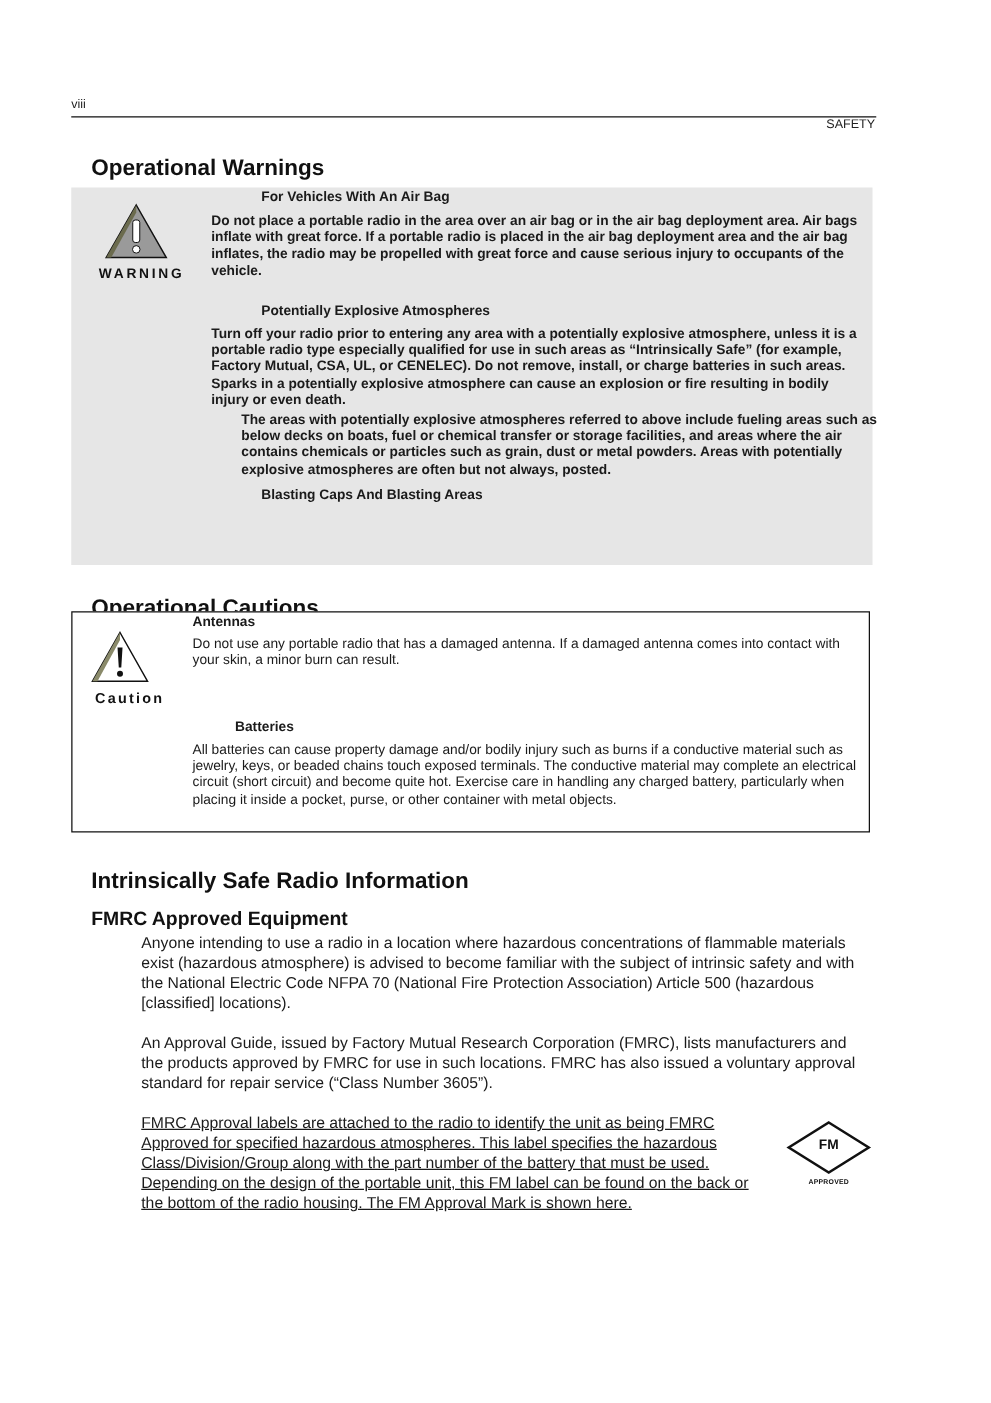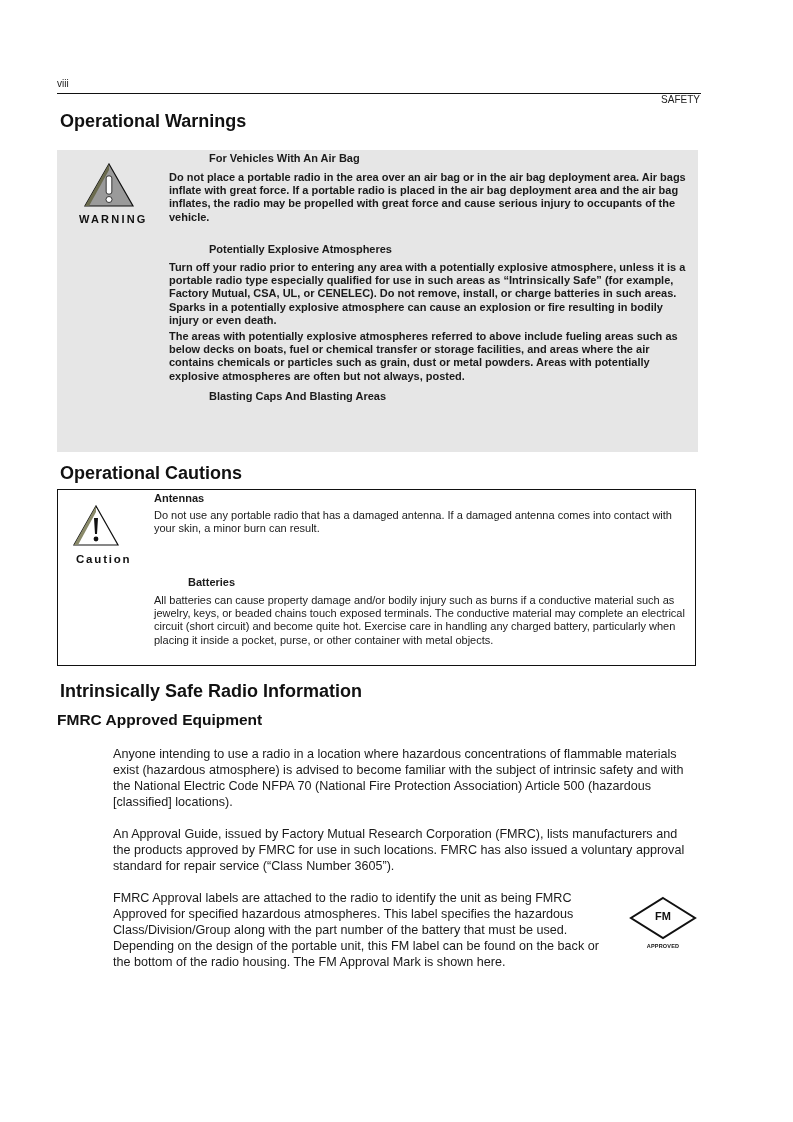"Operational Warnings" h1.sec { margin: 3px -> 16px }
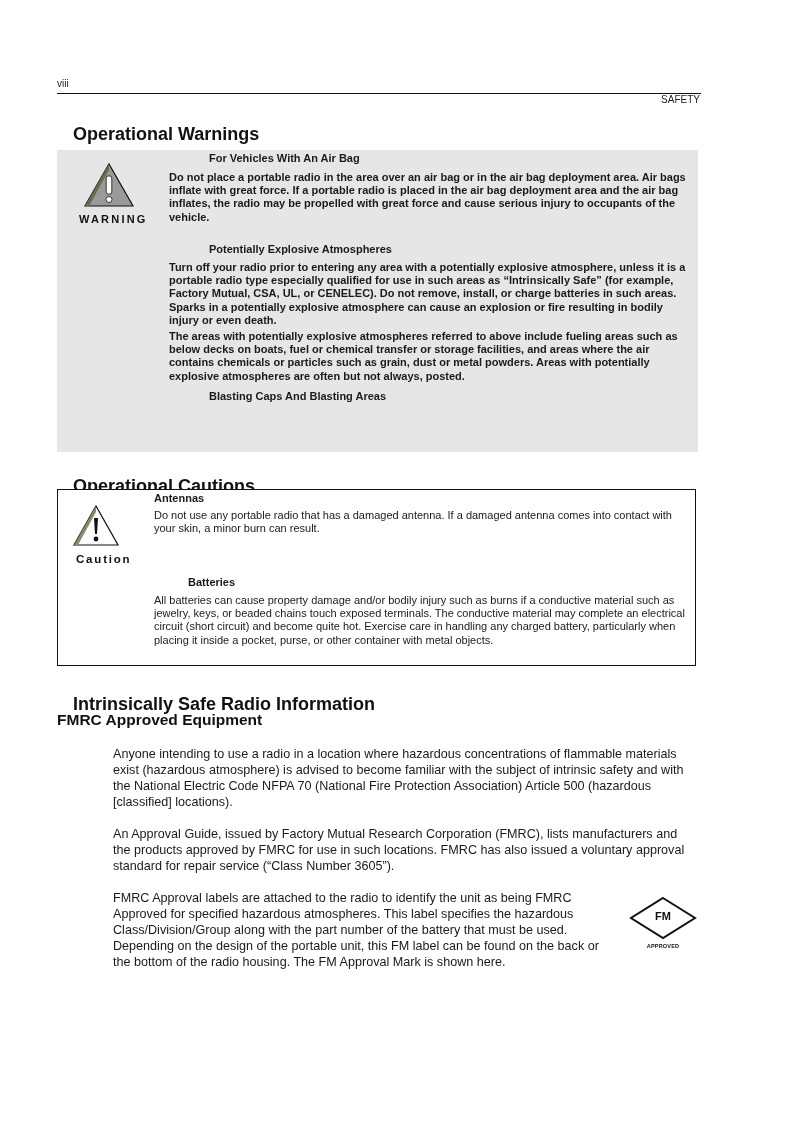"The areas with potentially explosive" div.abs { margin-left: none -> 24px }
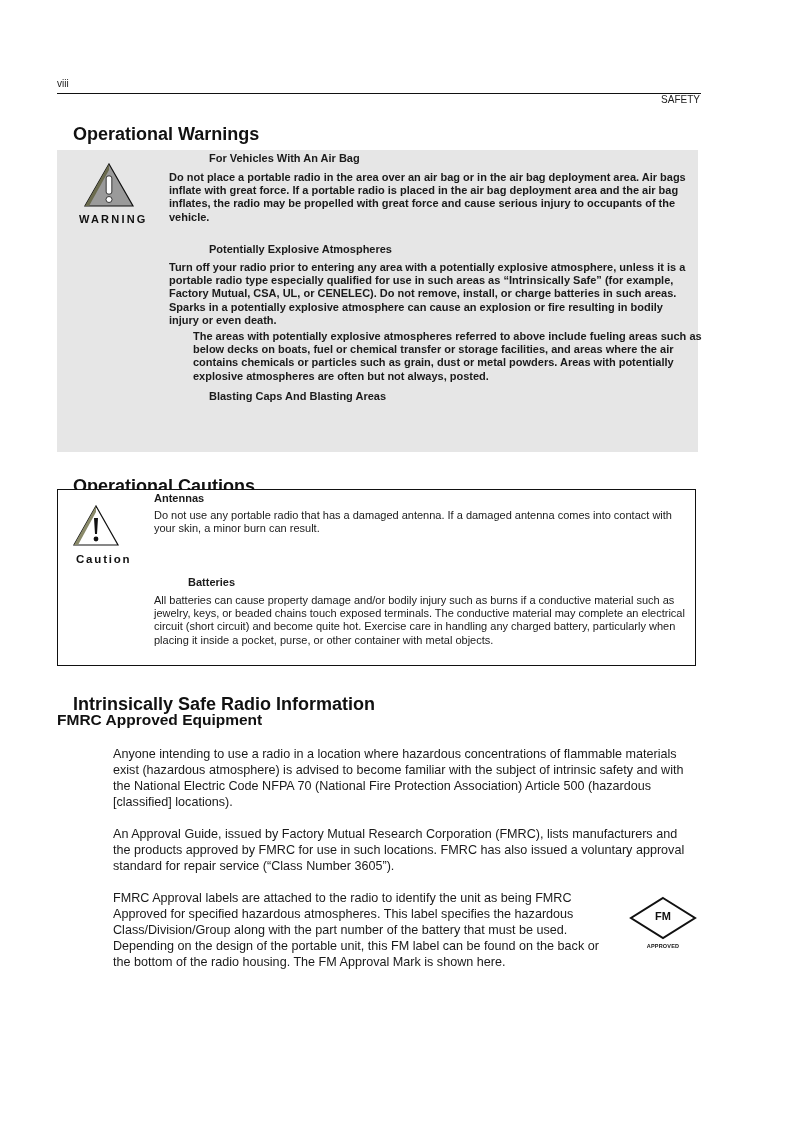"FMRC Approved Equipment" h2.sub { margin: 0 -> 16px }
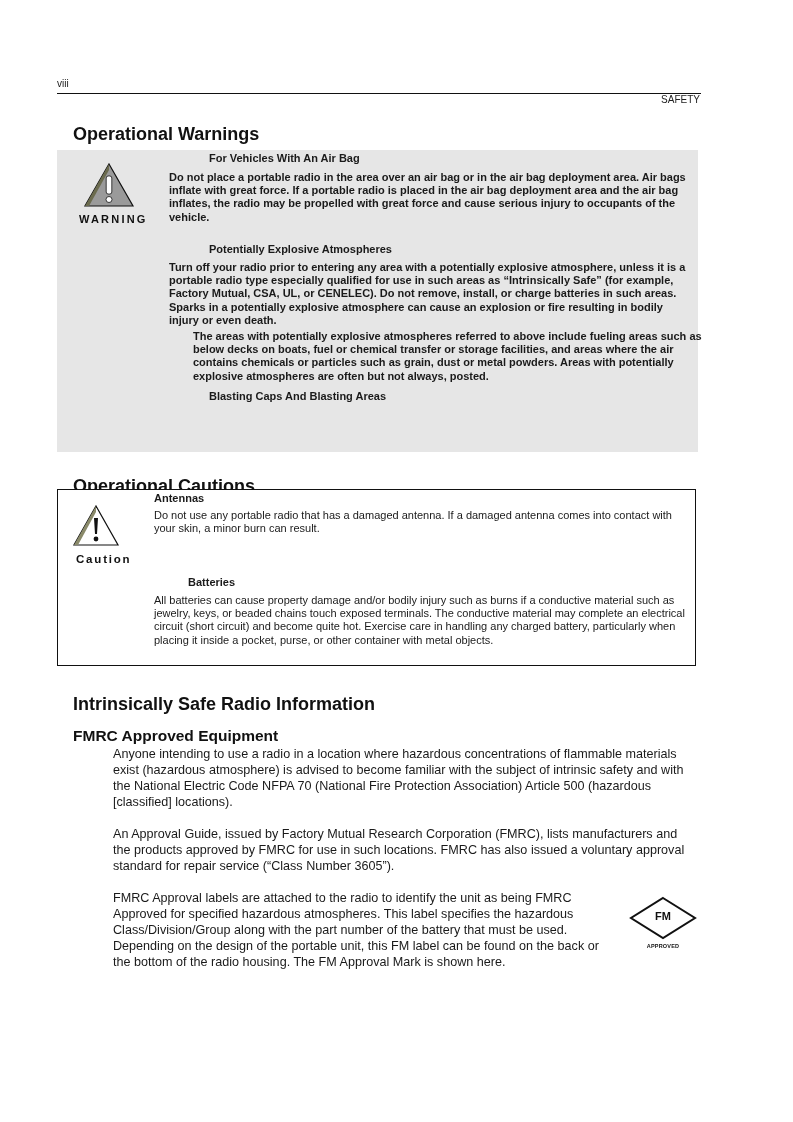"FMRC Approval labels are attached" .para.short { text-decoration: none -> underline }
